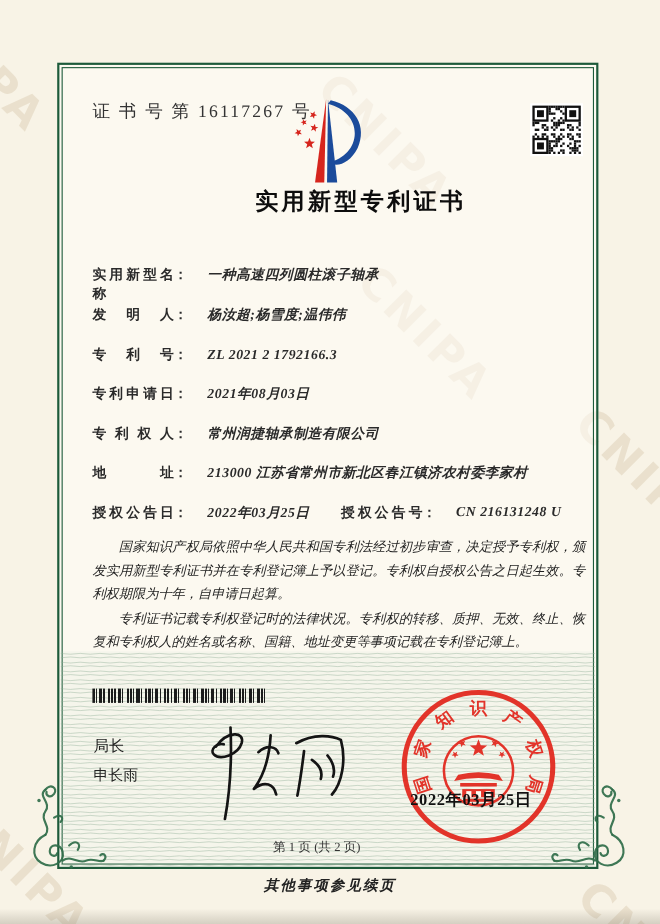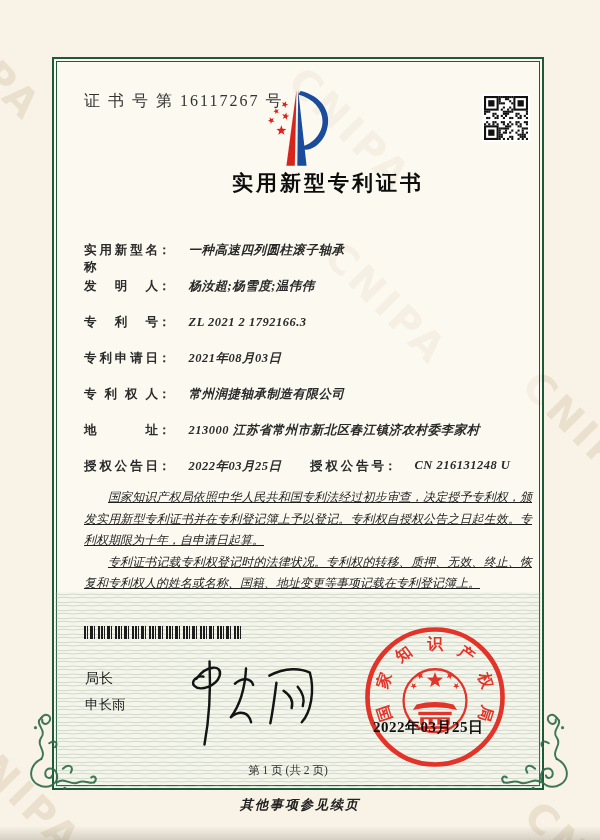"国家知识产权局依照中华人民共和国专利法经过初步审查，决定授予专利权，颁发实用新型" .paras p { text-decoration: underline -> none }
